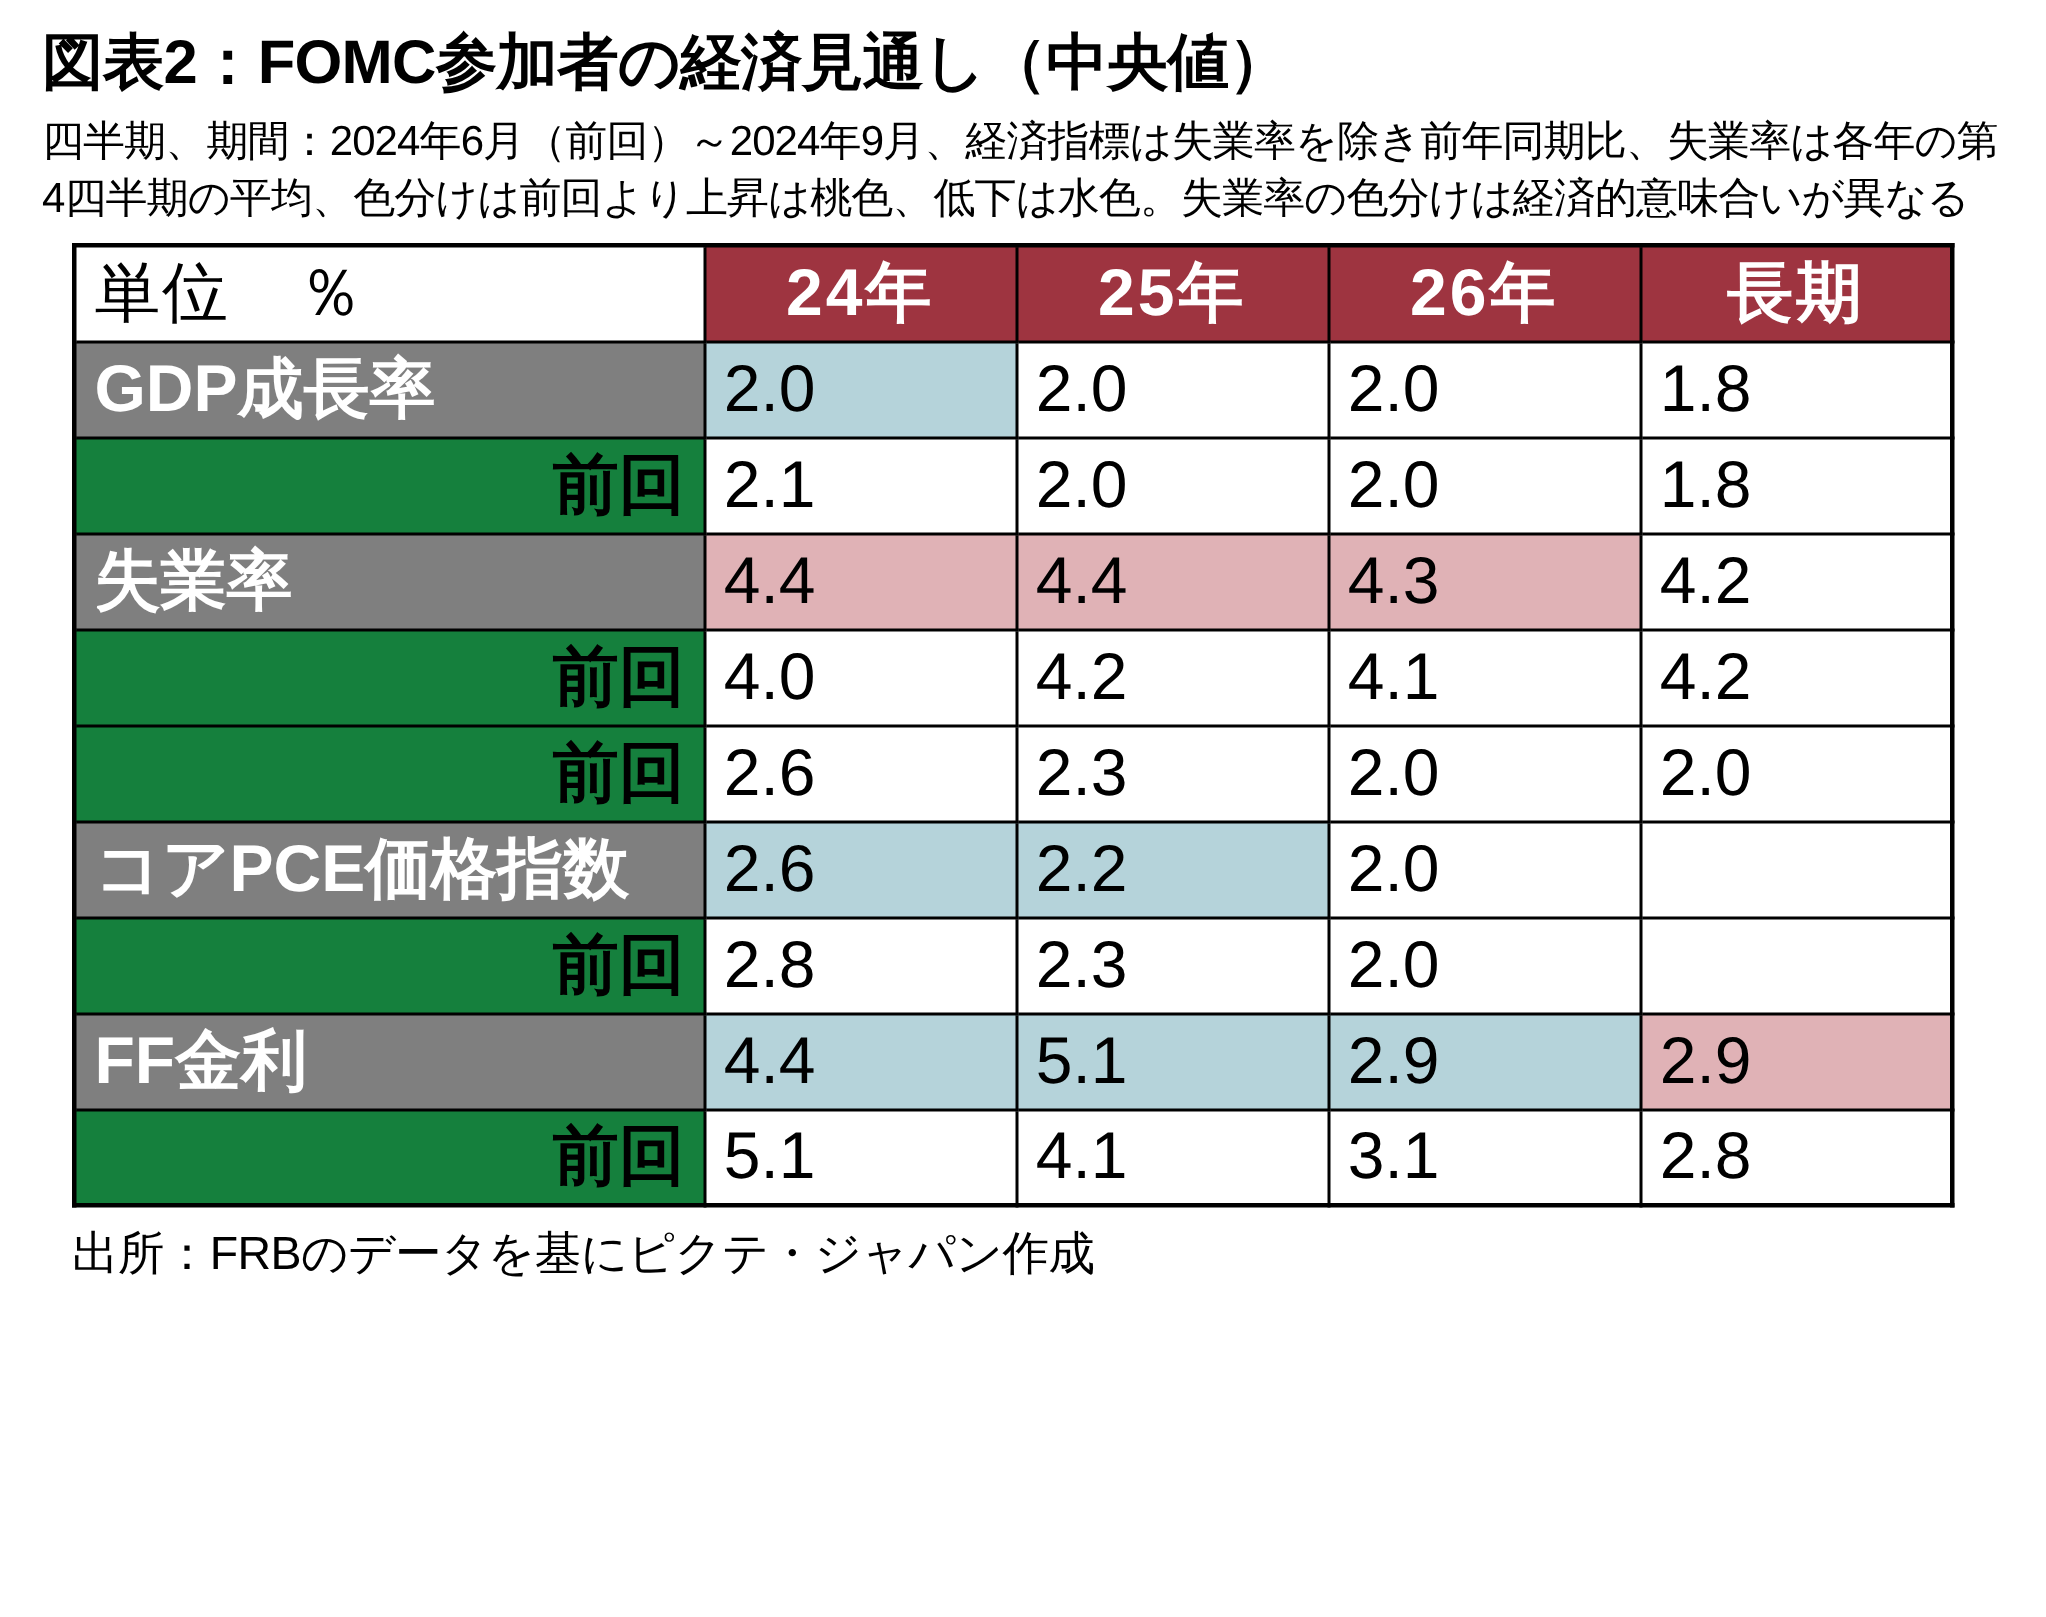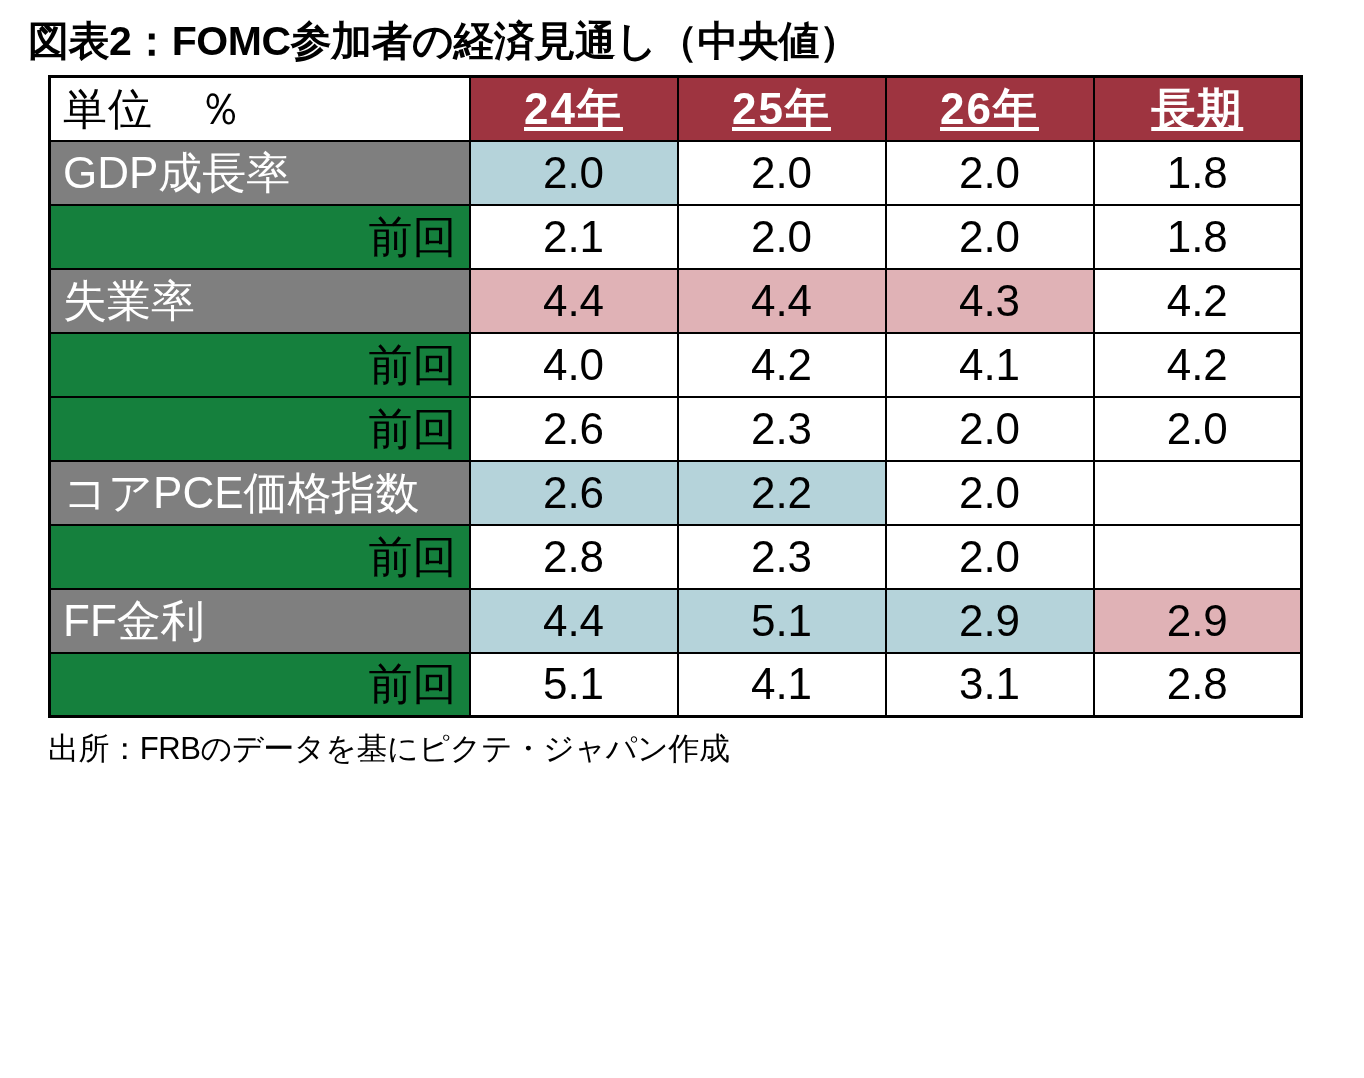"四半期、期間：2024年6月（前回）～2024年9月、経済指標は失業率を除き前年" p.subtitle { html: none -> <p>四半期、期間：2024年6月（前回）～2024年9月、経済指標は失業率を除き前年同期比、失業率は各年の第4四半期の平均、色分けは前回より上昇は桃色、低下は水色。失業率の色分けは経済的意味合いが異なる</p> }
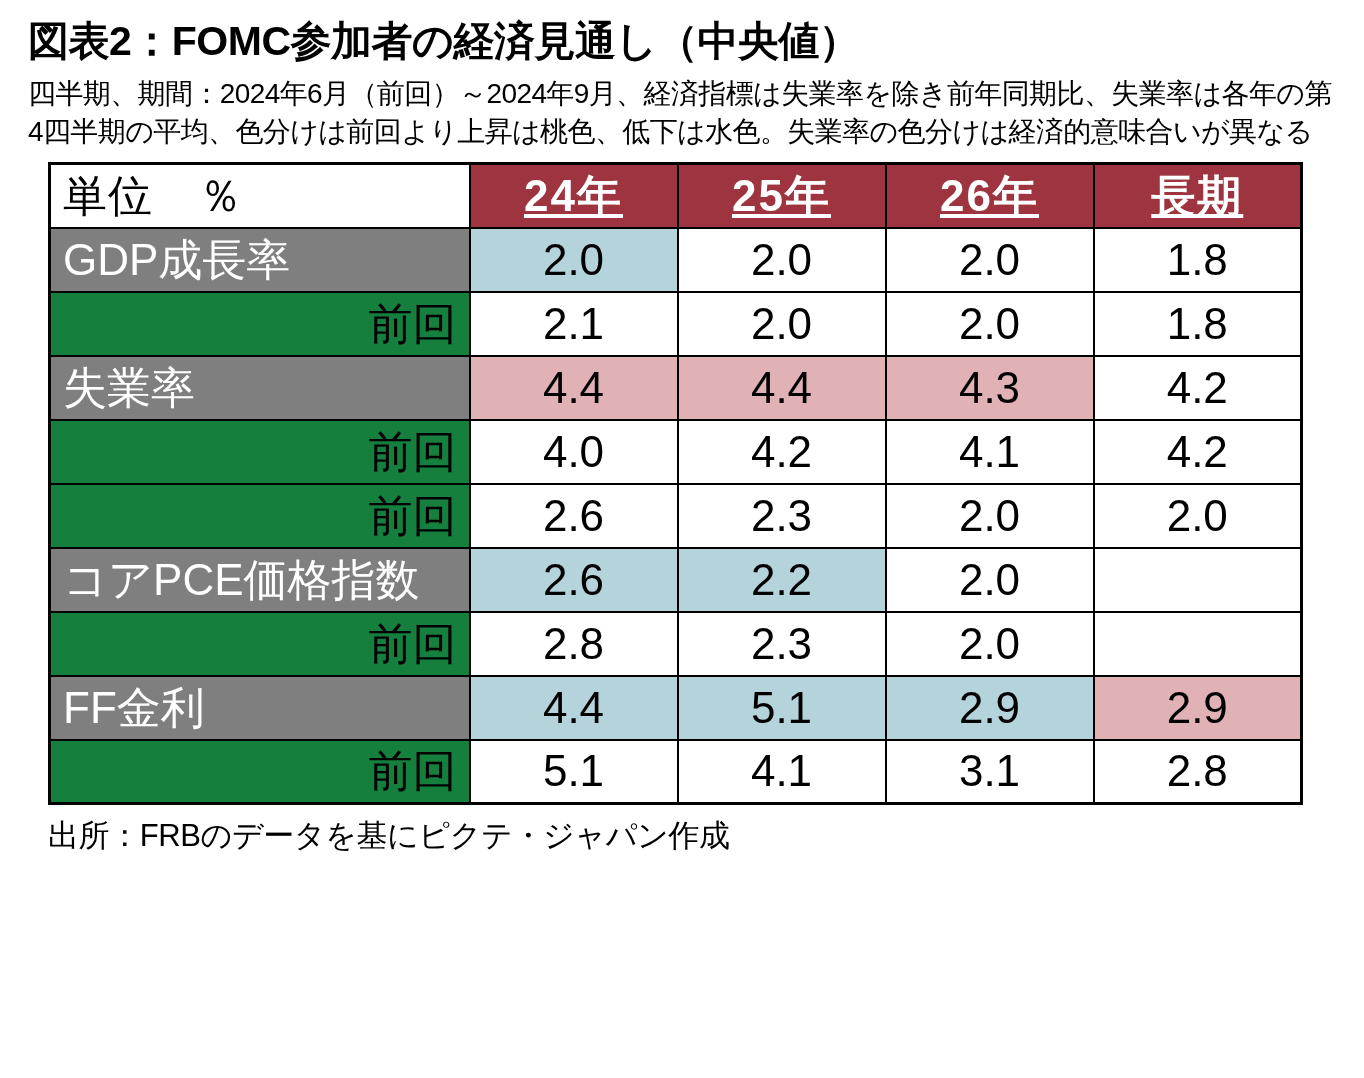"24年" .hdr-year { text-decoration: underline -> none }
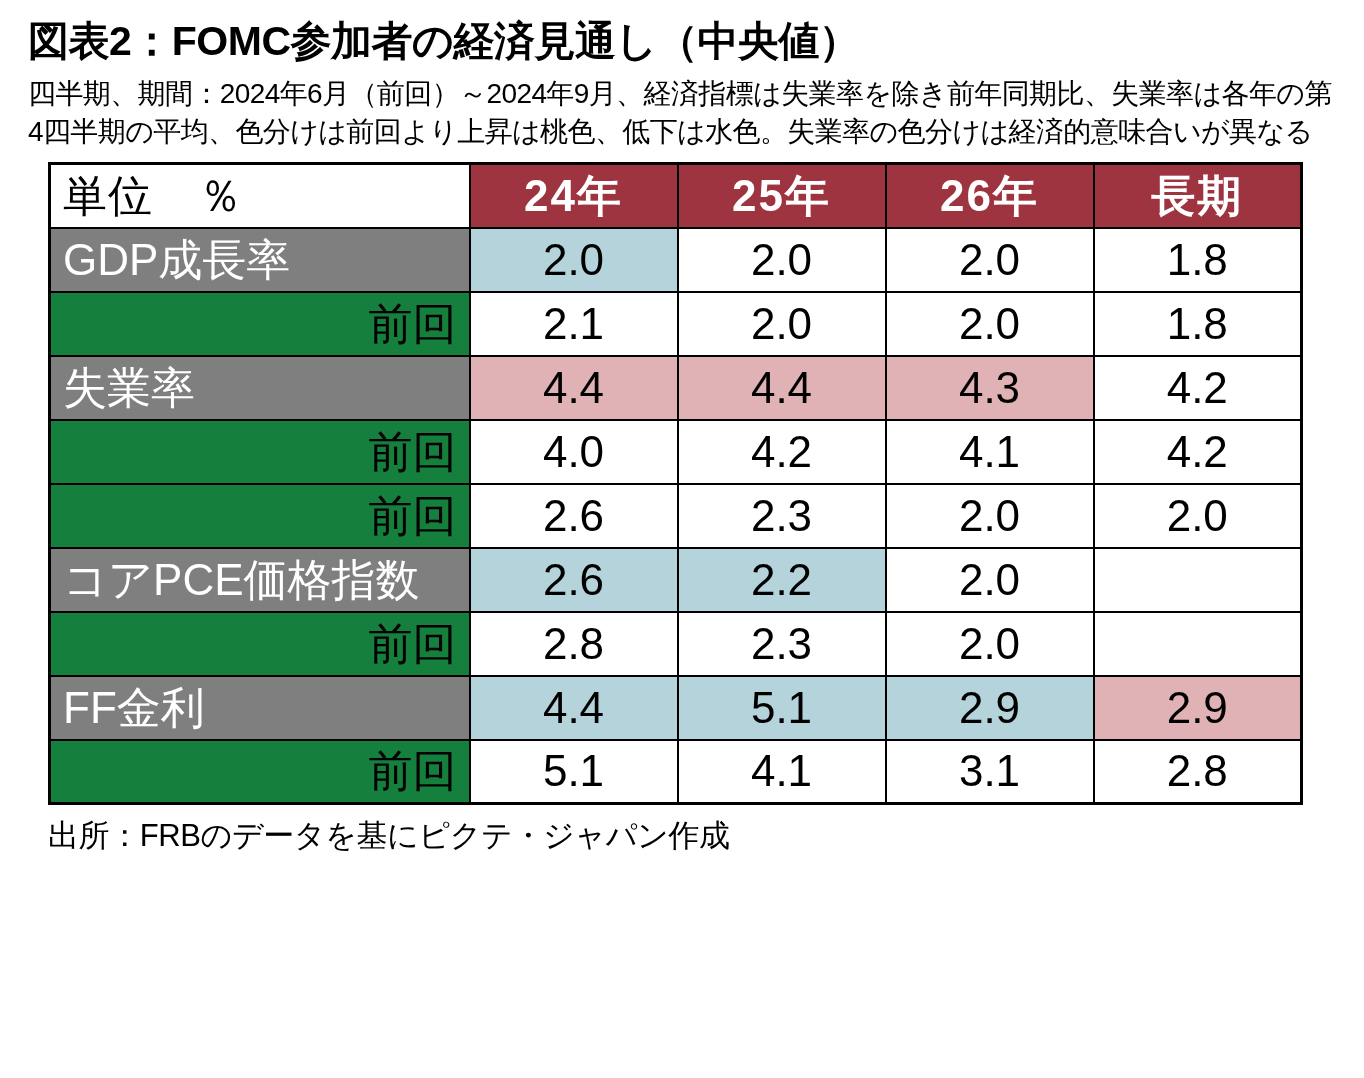"GDP成長率" td.rowlabel { font-weight: normal -> bold }
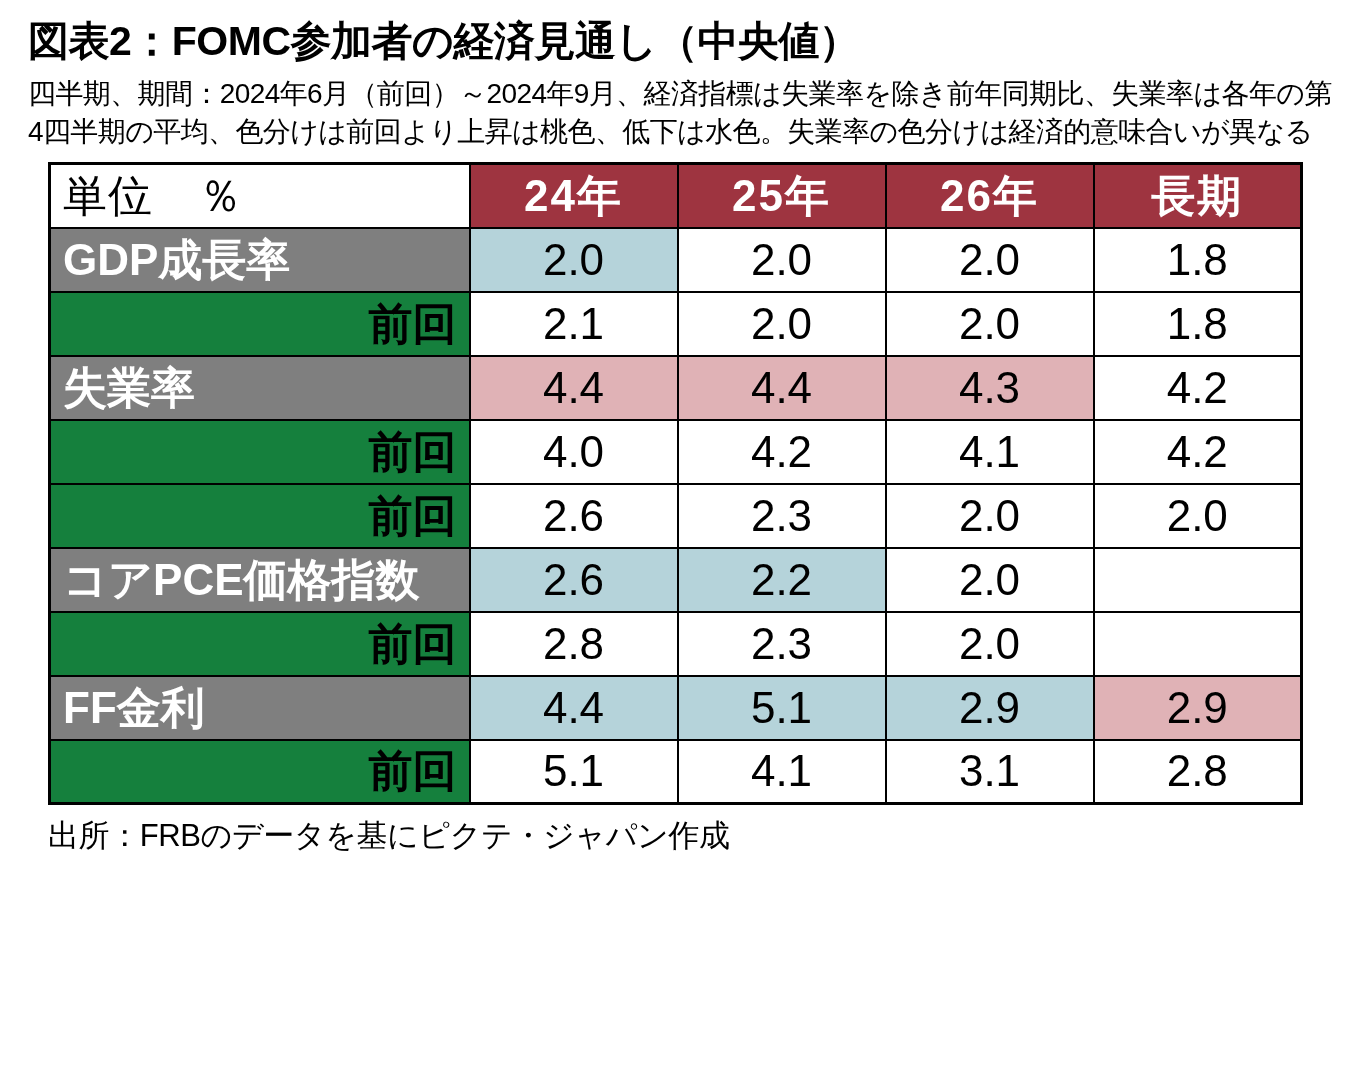"2.0" td.num { text-align: center -> left }
